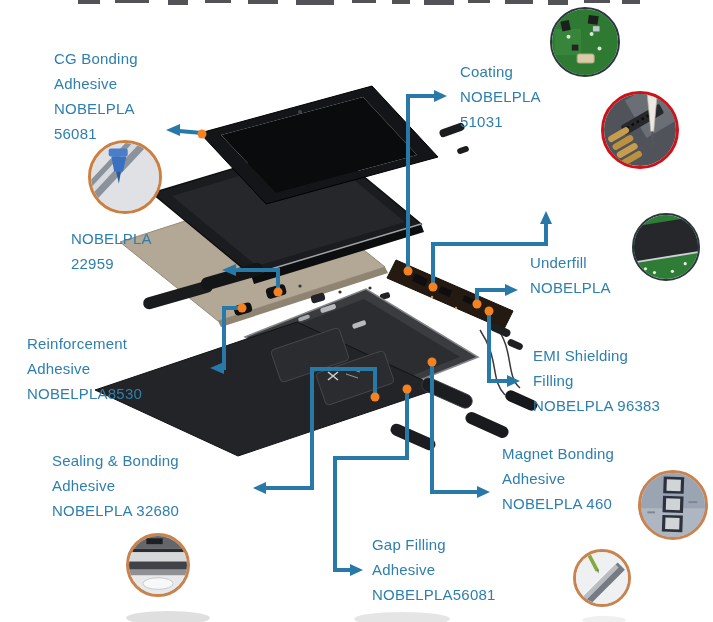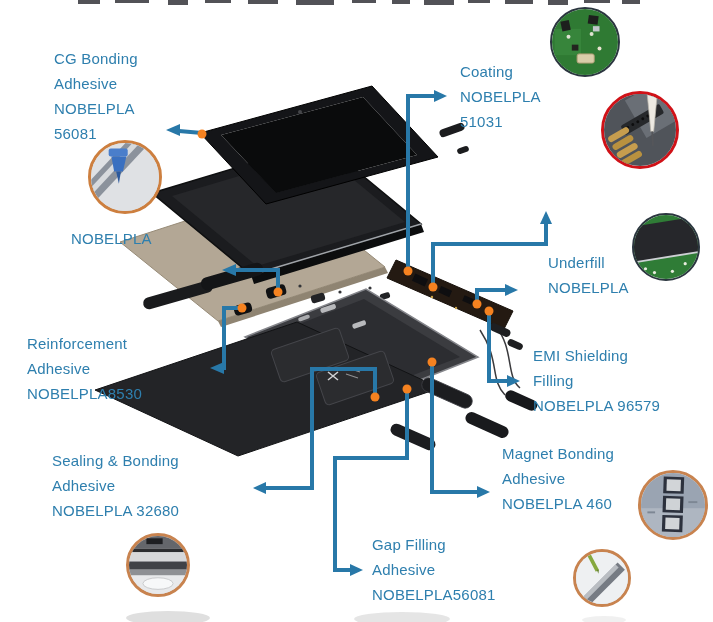"22959" div { html: none -> <div>22959</div> }
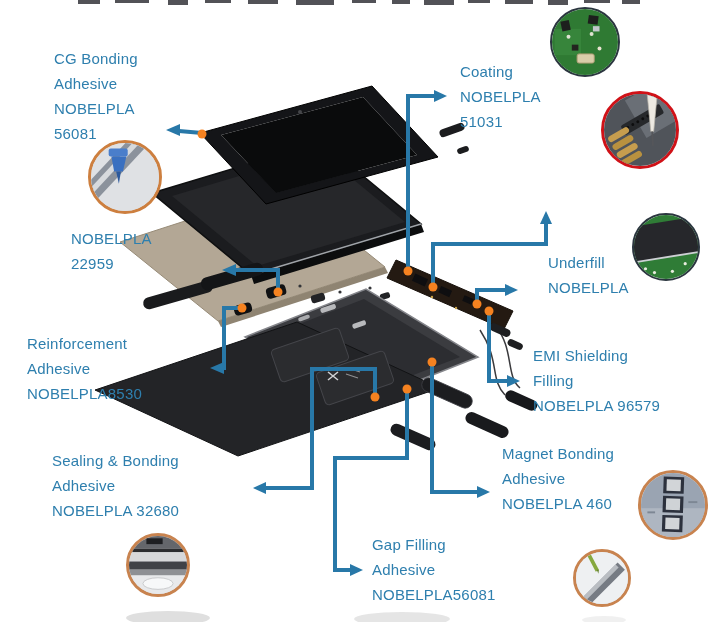"Underfill" div.label { left: 548px -> 530px }
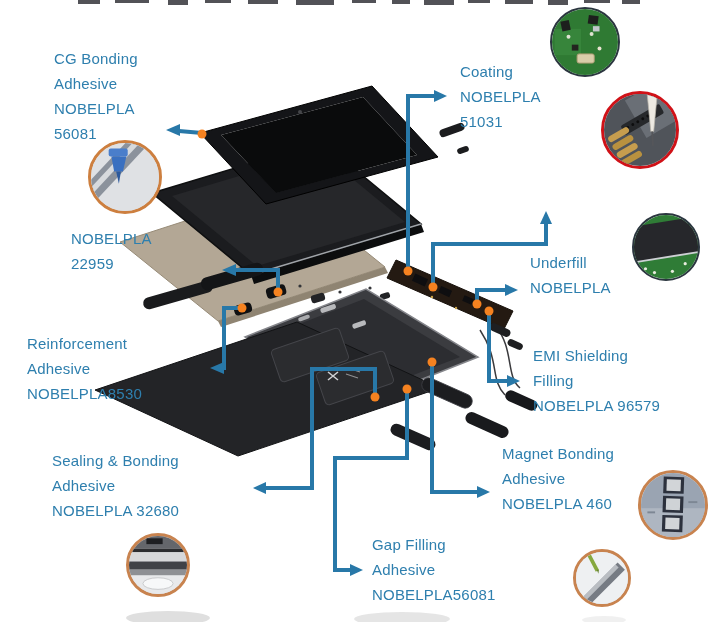"NOBELPLA 96579" div { text: 96579 -> 96383 }
